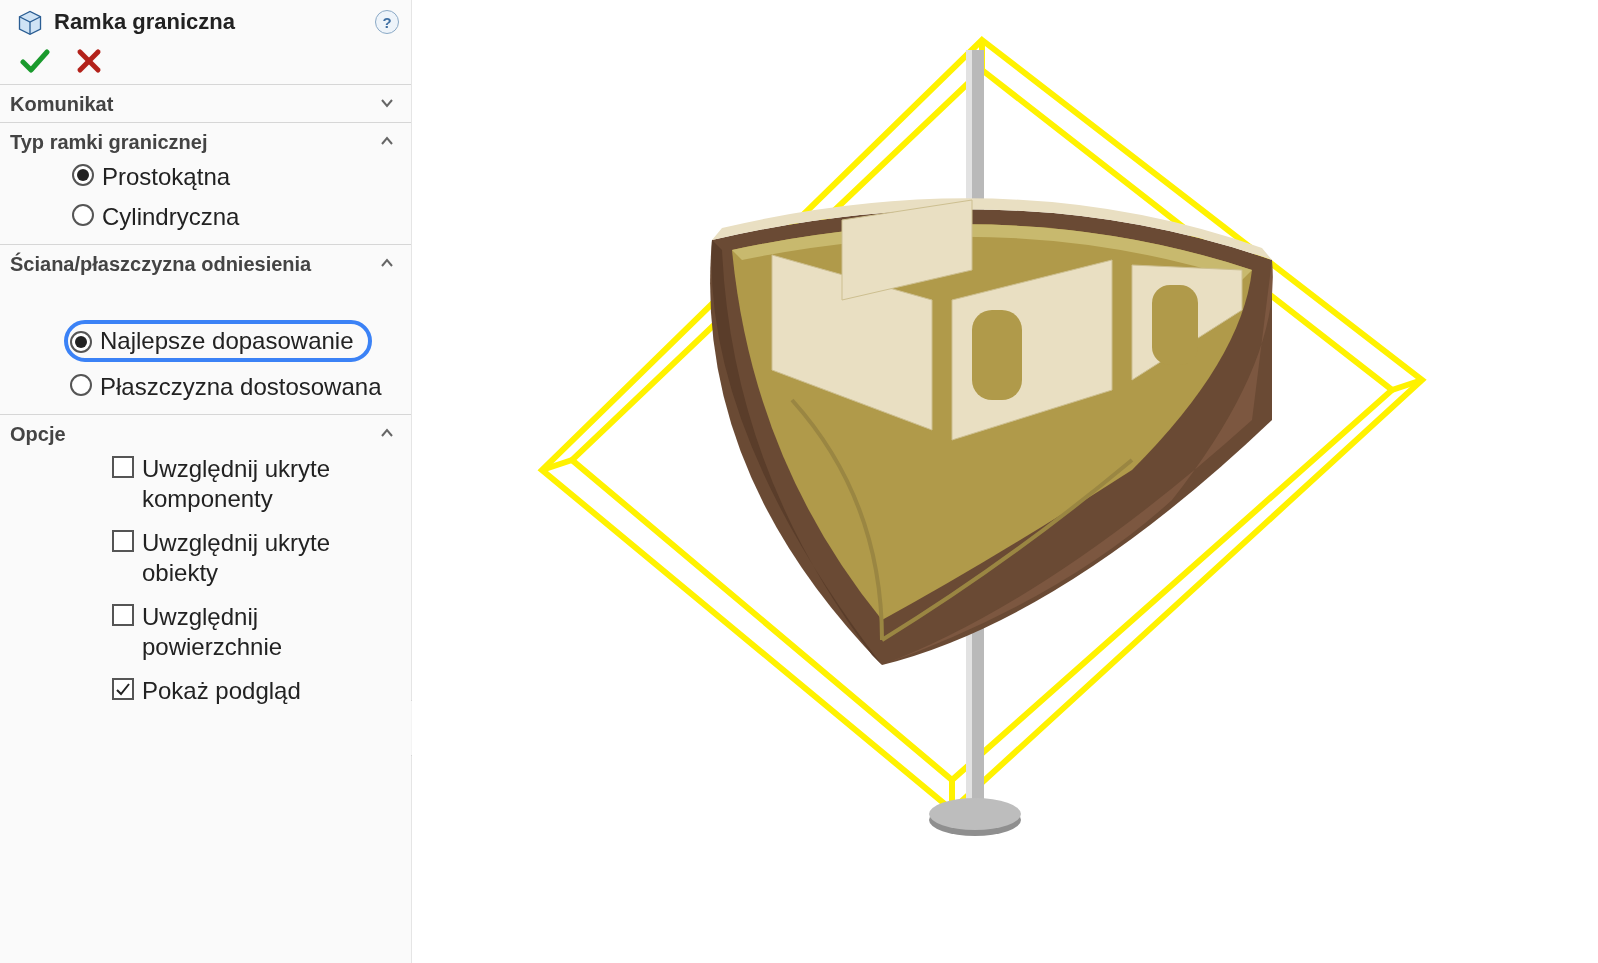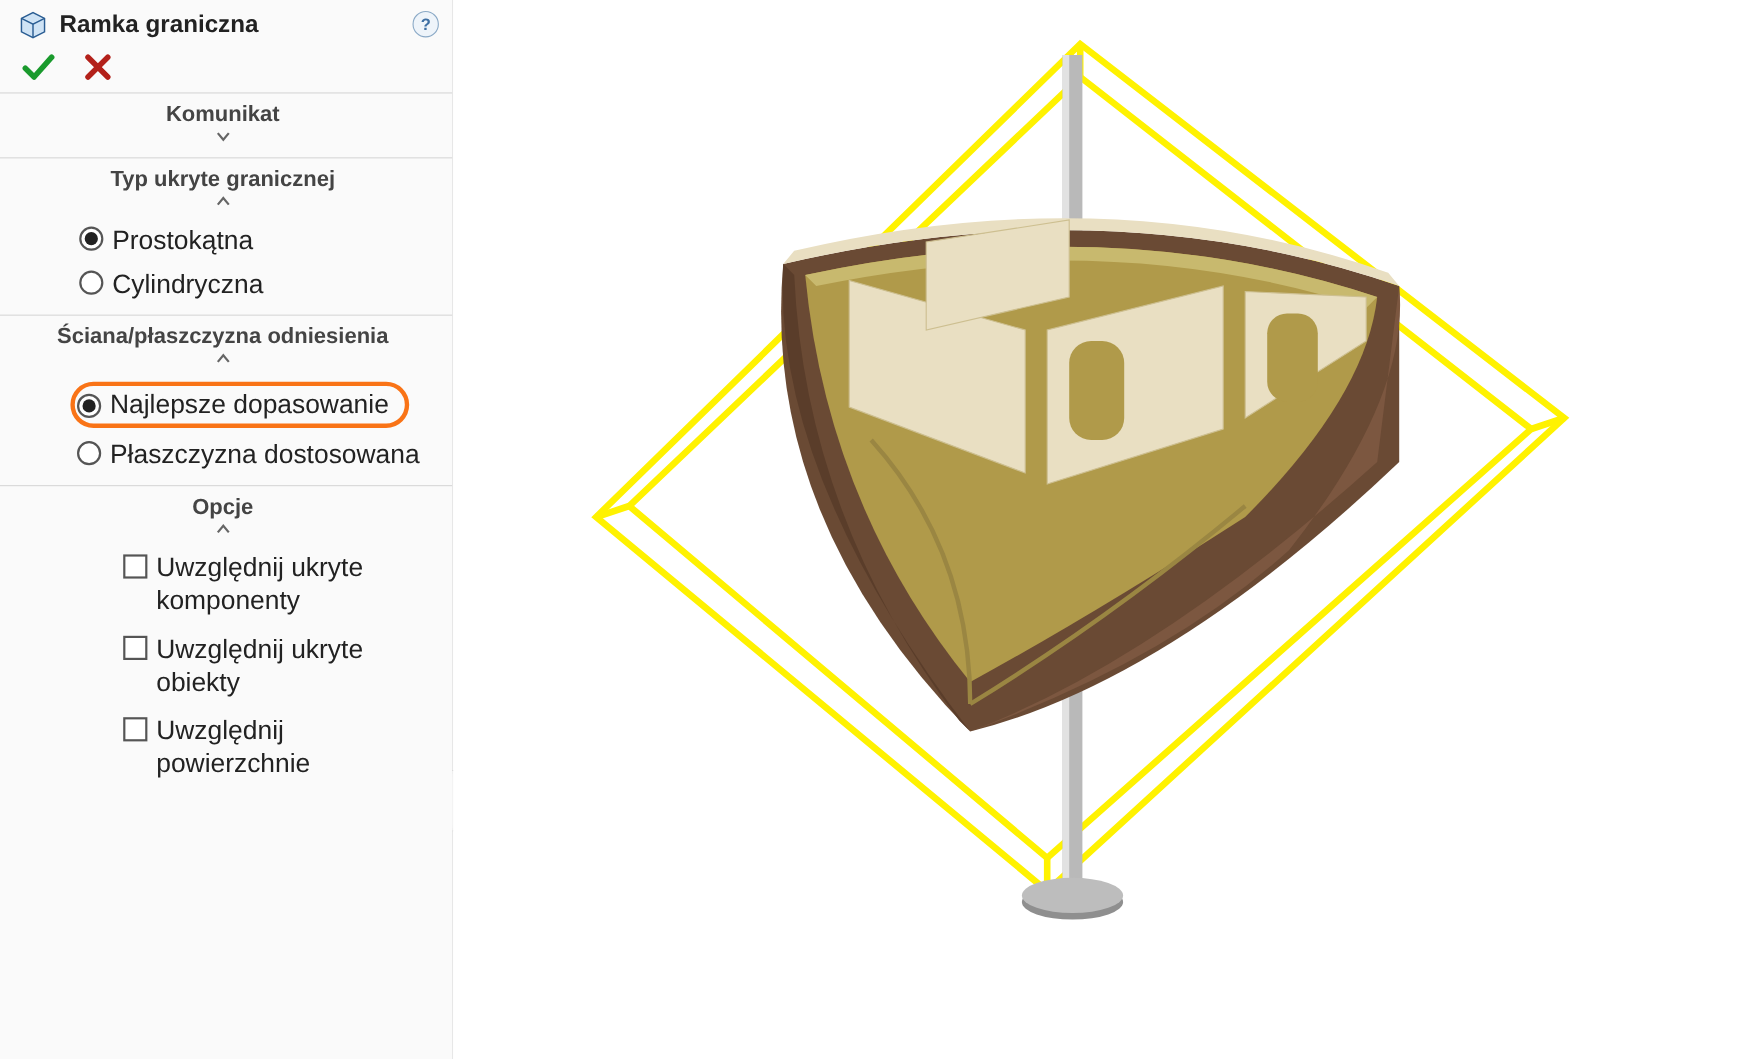"Komunikat" .section-header { flex-direction: column -> none }
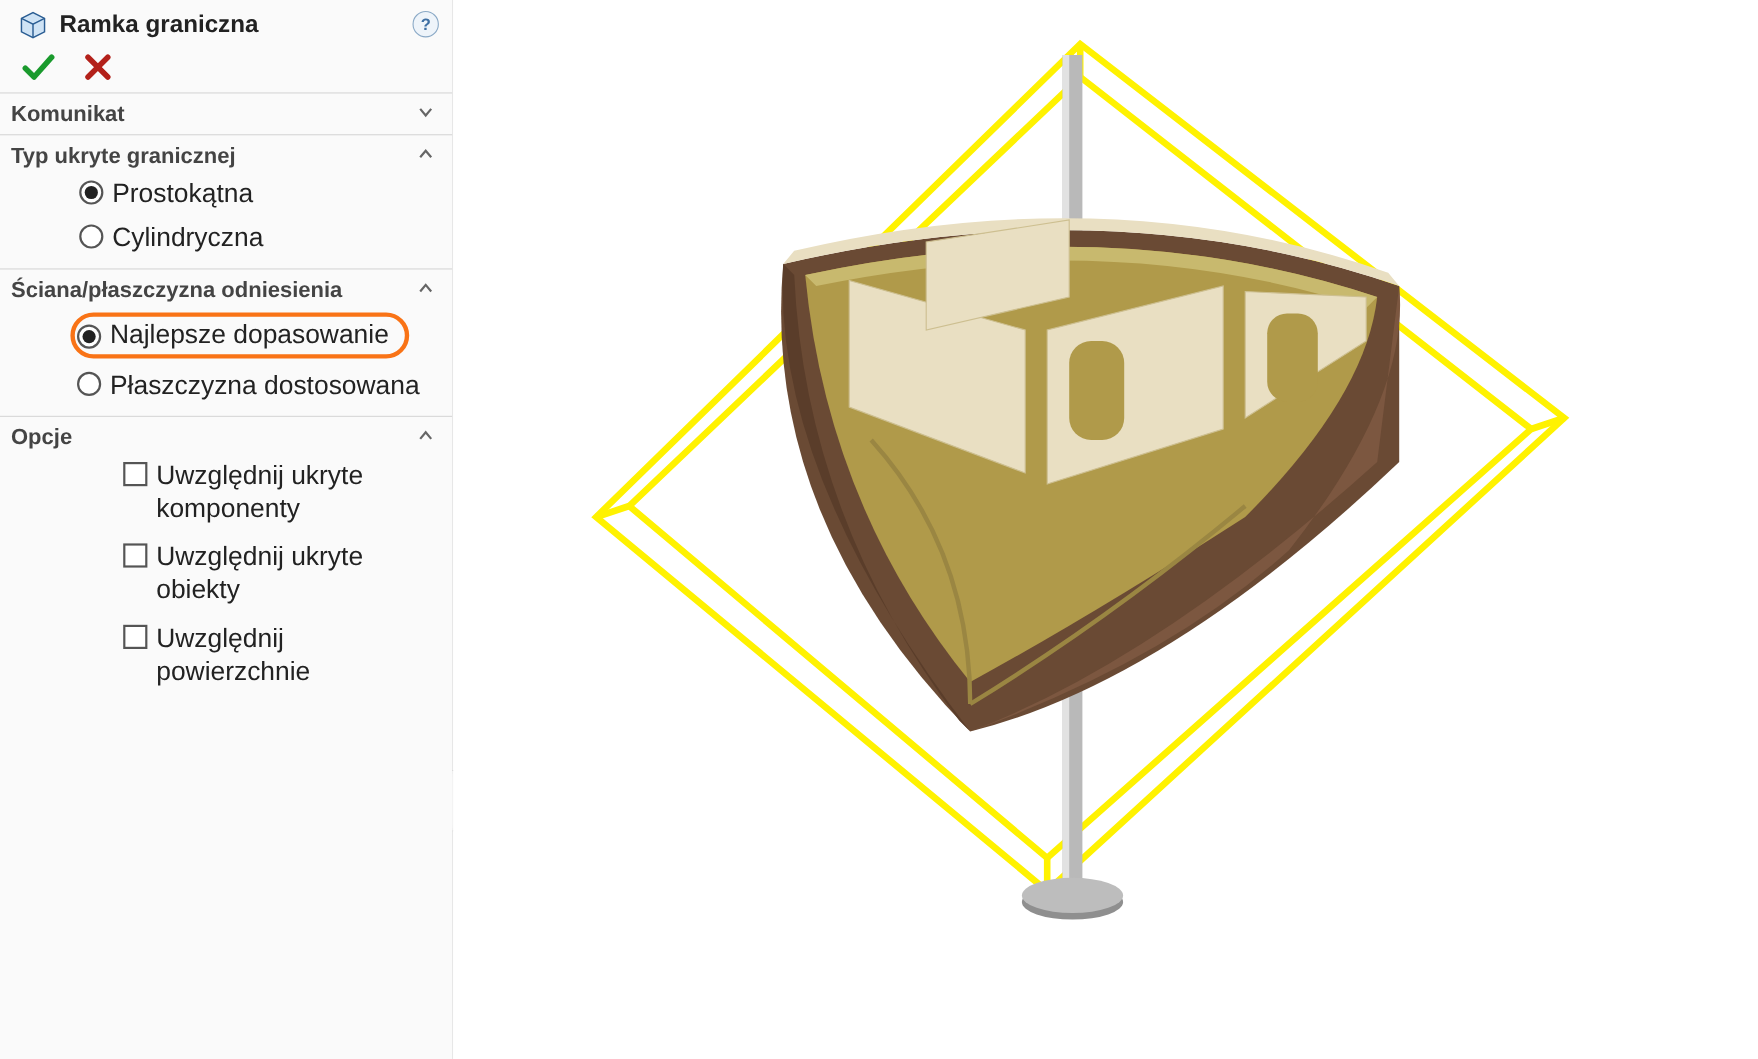"Typ ukryte granicznej" span { text: ukryte -> ramki }
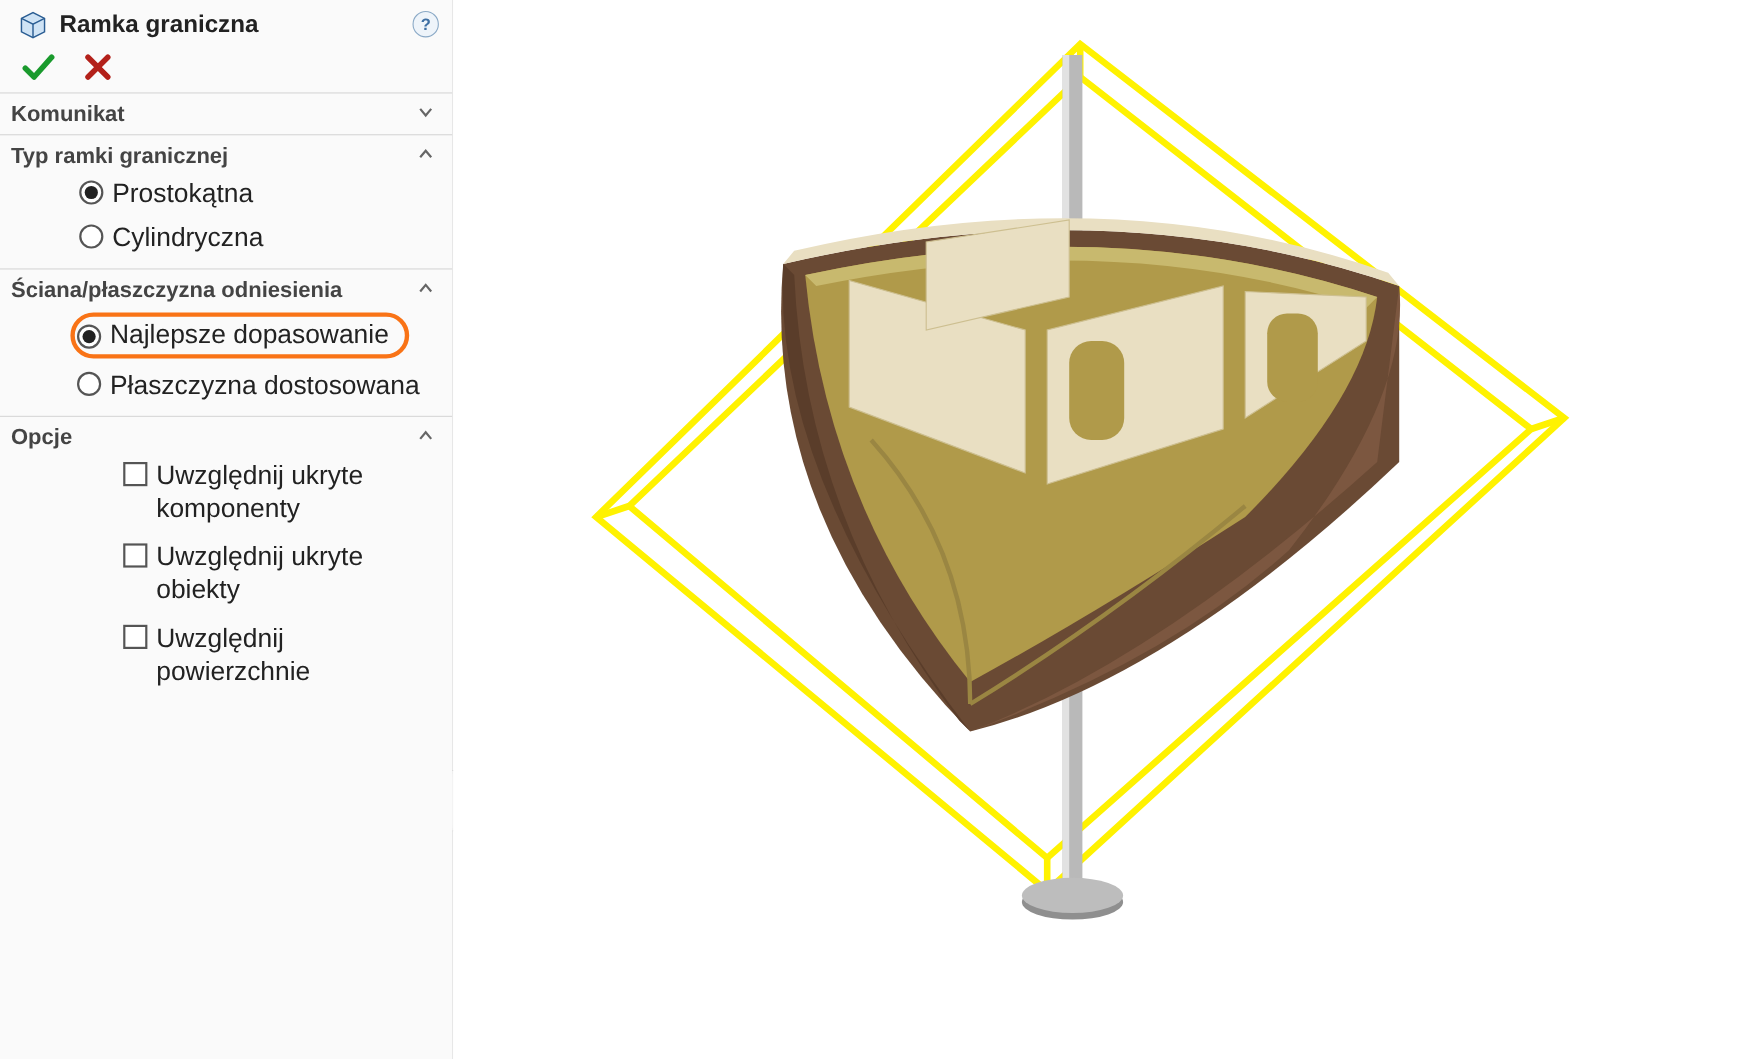"Najlepsze dopasowanie" .highlight-ring { border: 4px solid #f97316 -> 4px solid #3b82f6; margin-top: none -> 36px }
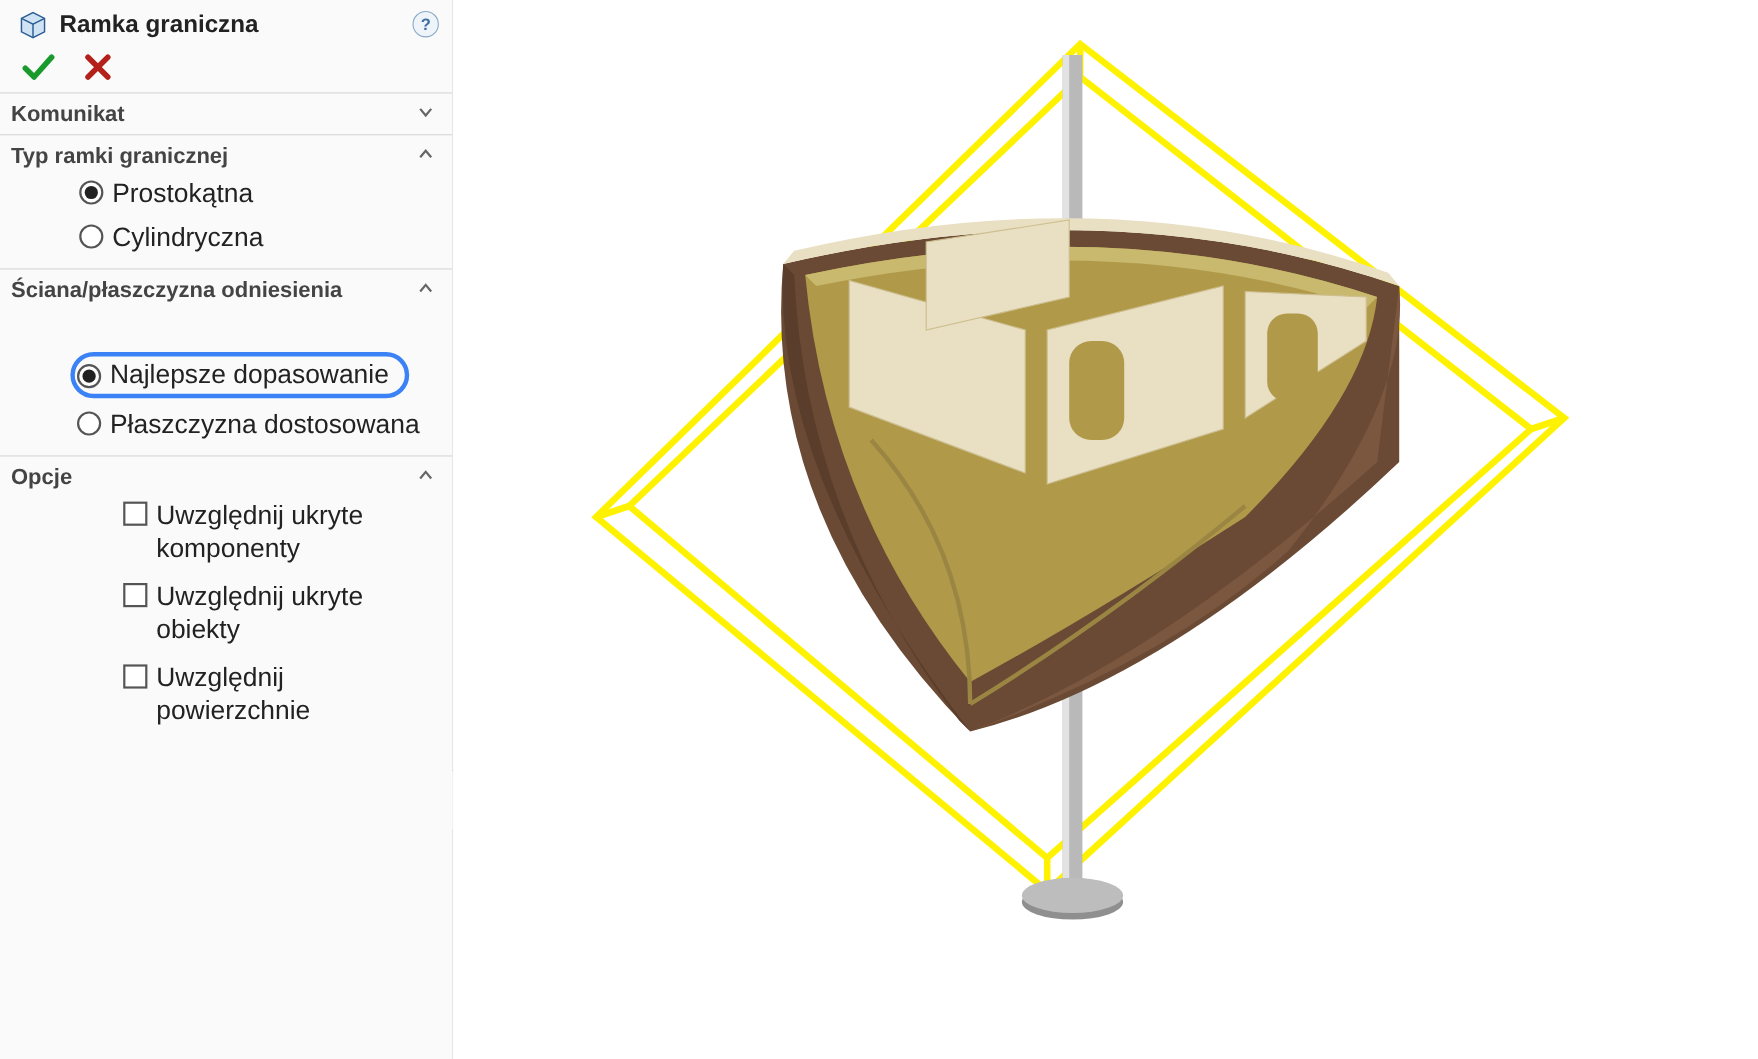"Pokaż podgląd" div.check-row { html: none -> <div> <span> <svg> <polyline></polyline> </svg> </span> <span>Pokaż podgląd</span> </div> }
